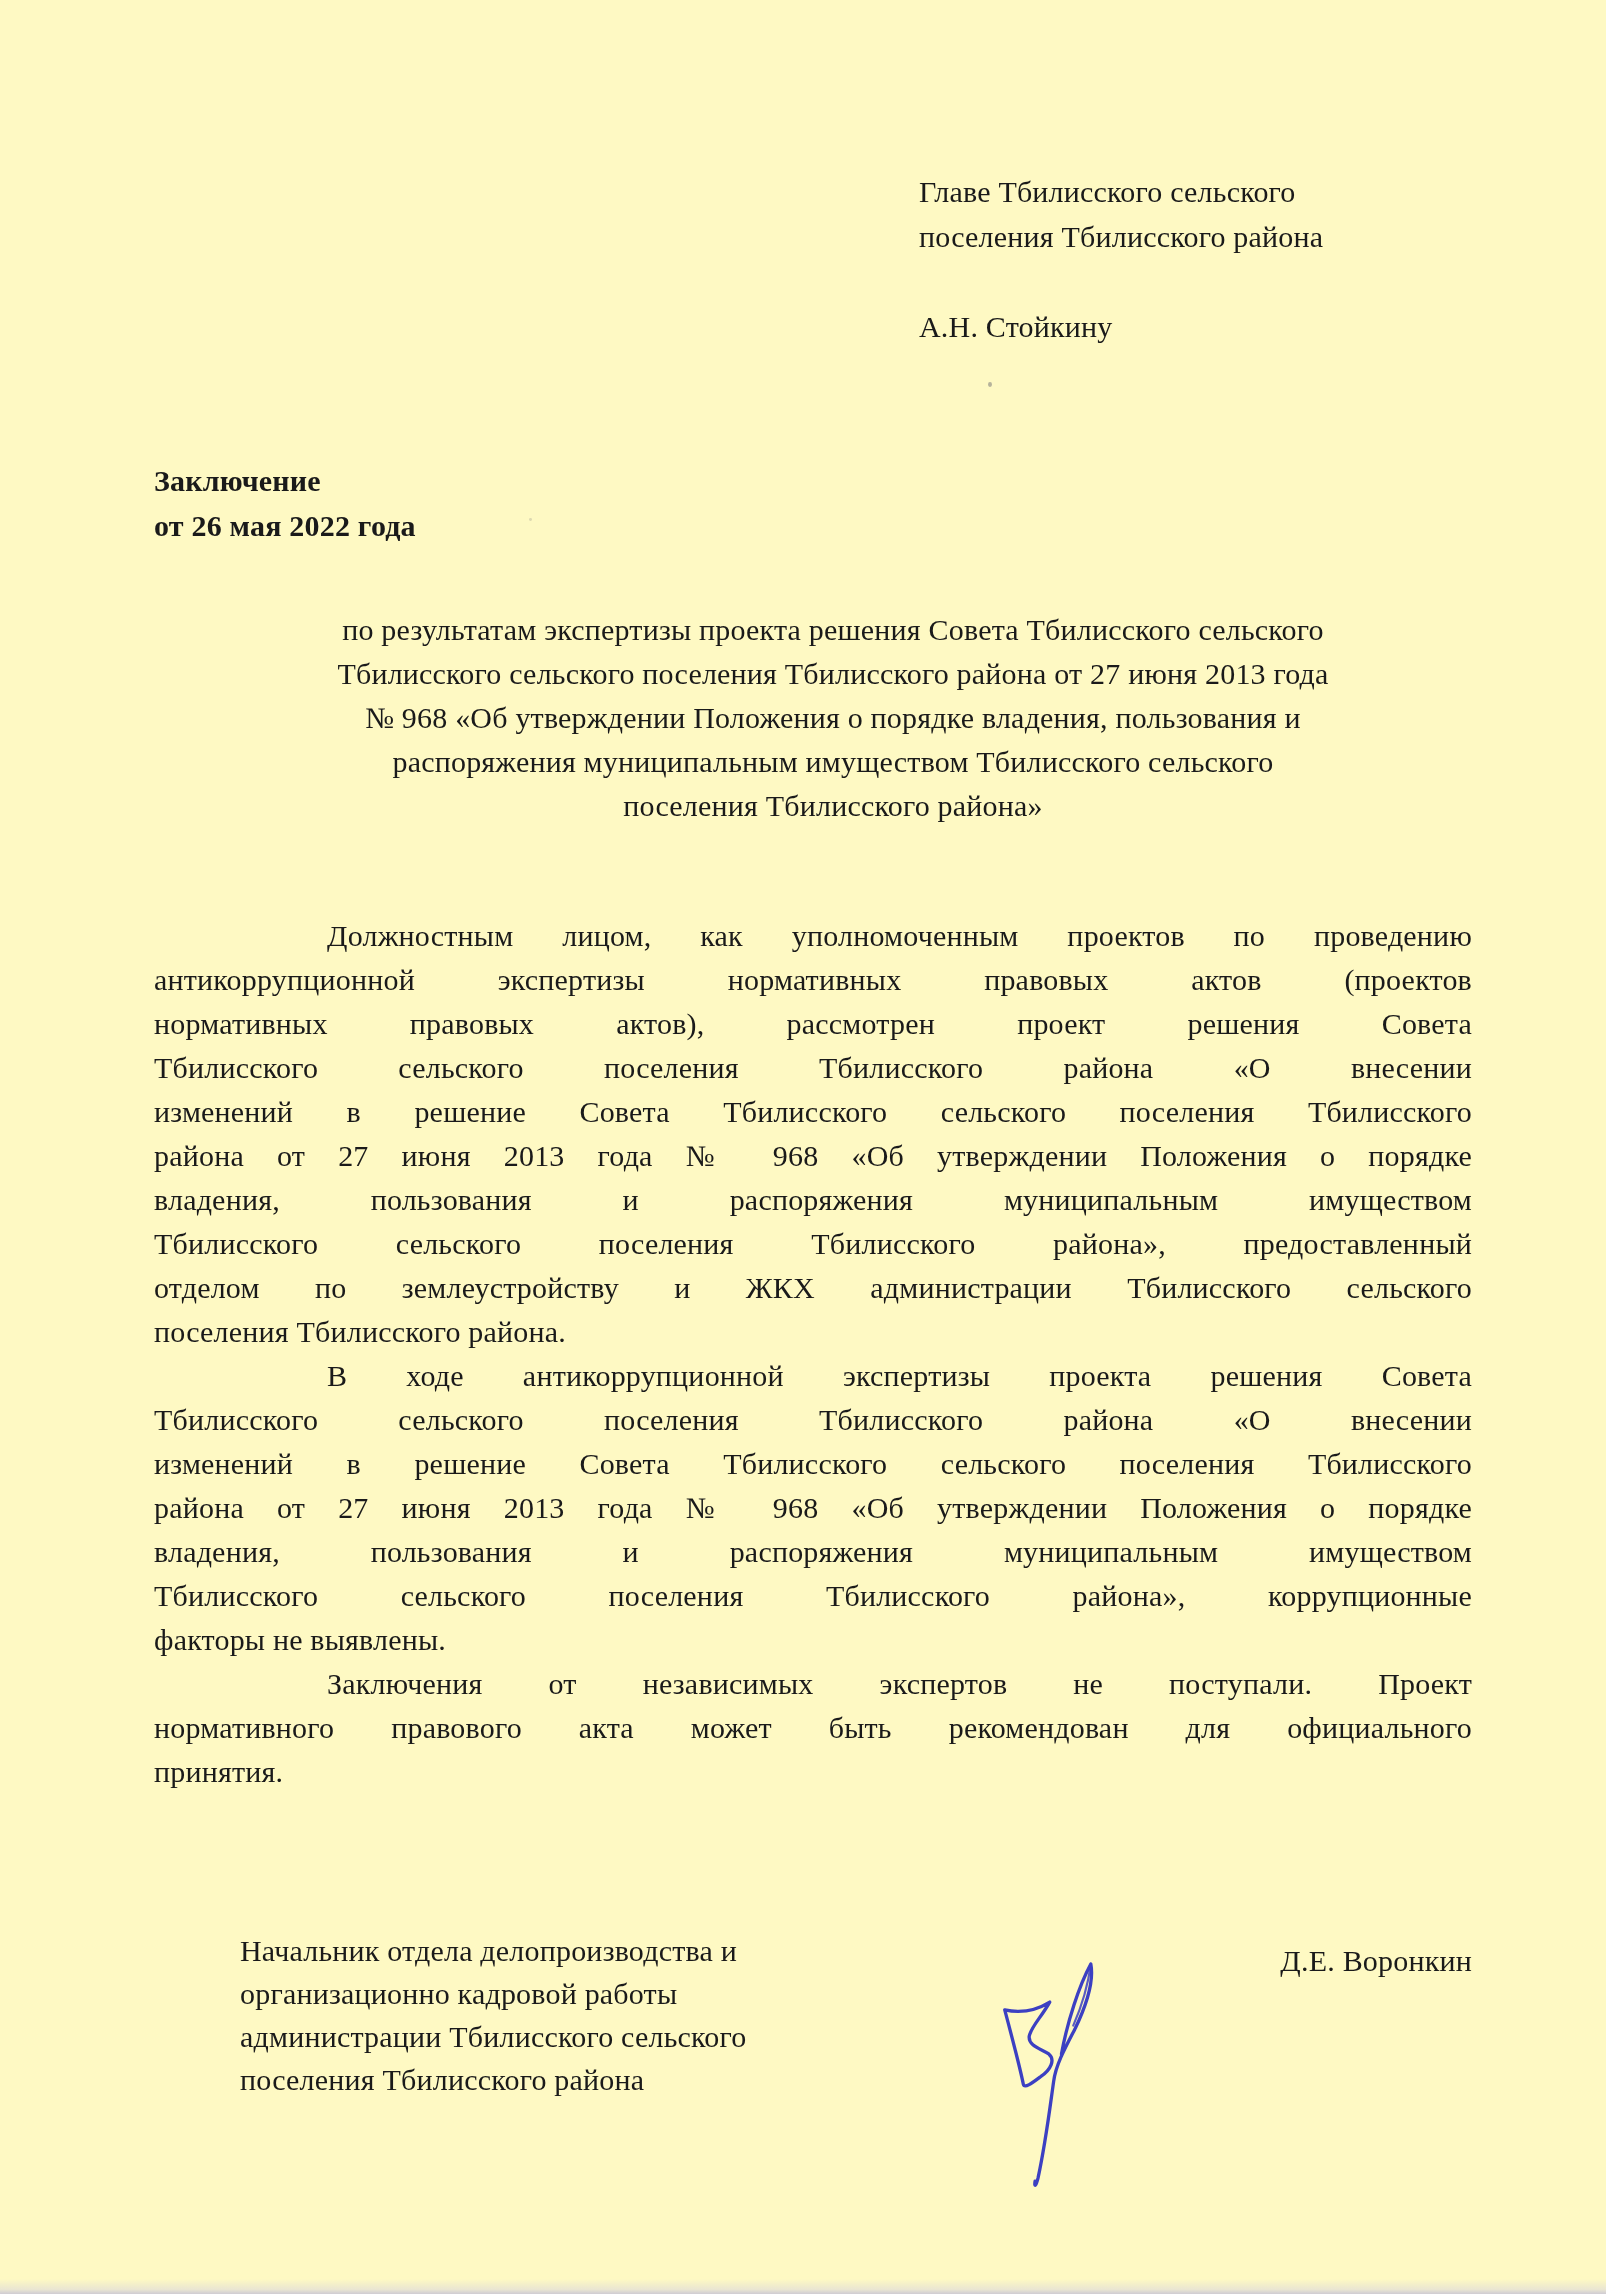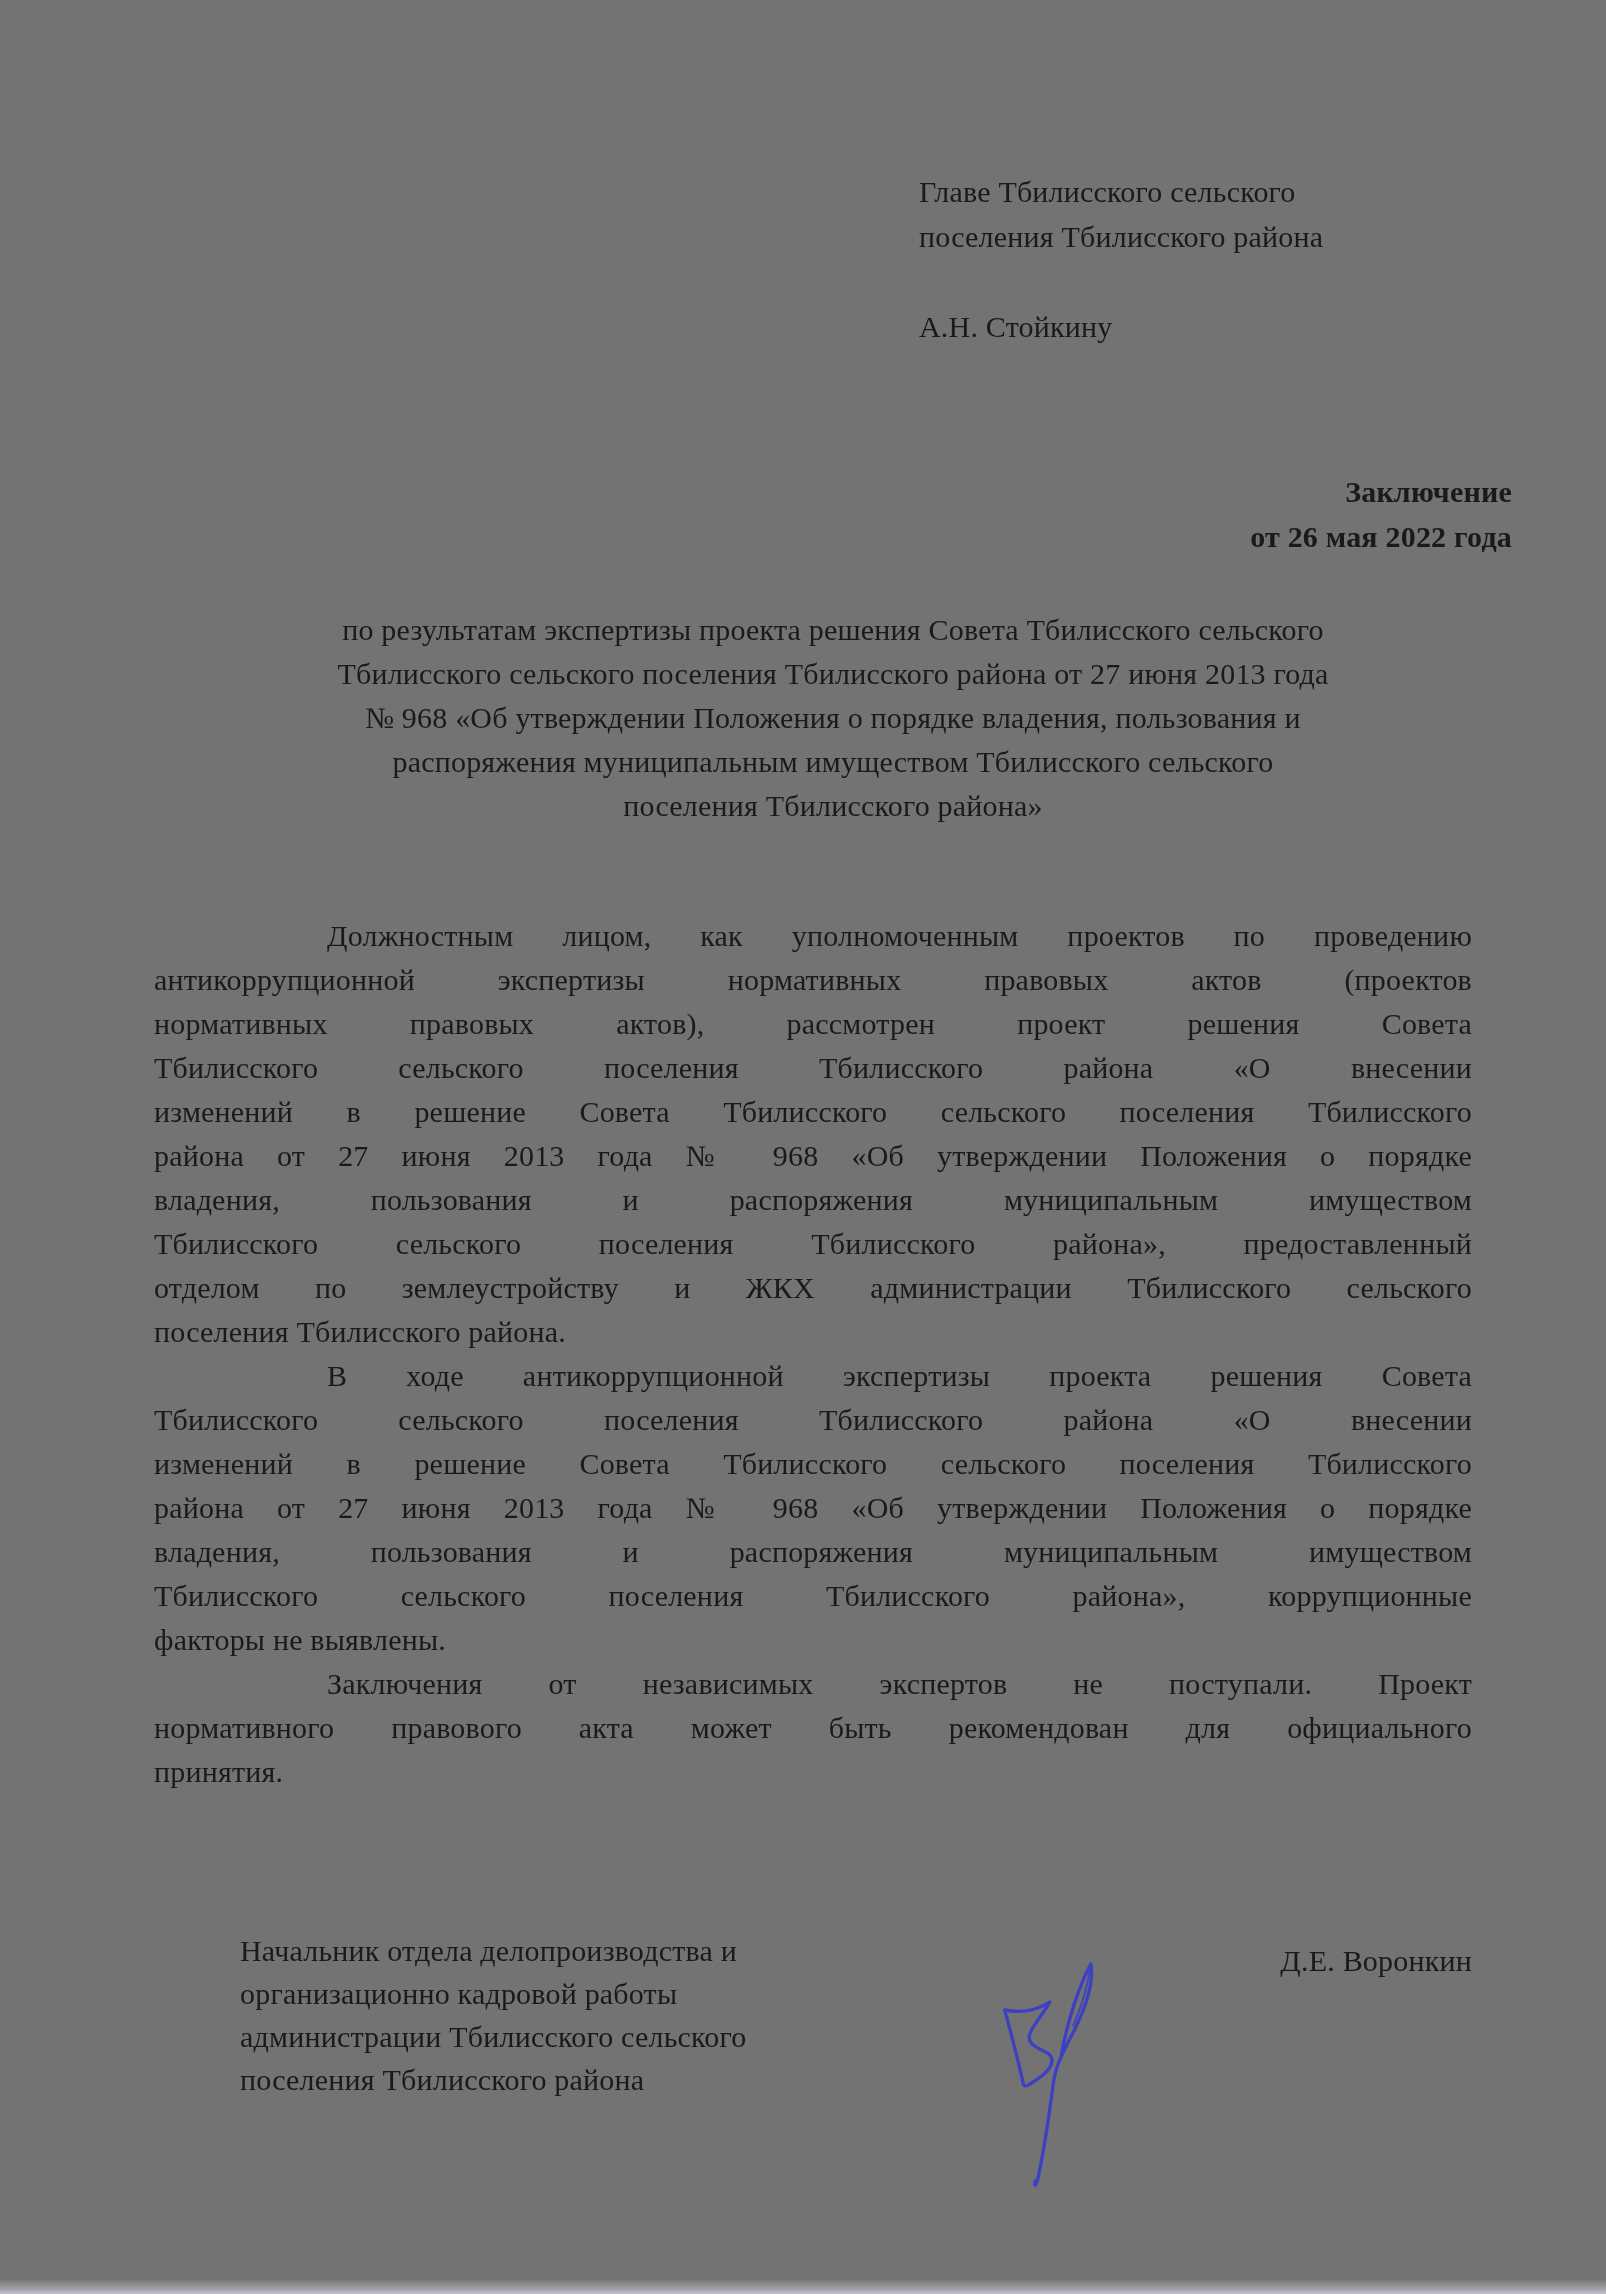"Главе Тбилисского сельского" .page { background: #737373 -> #fef9c3 }
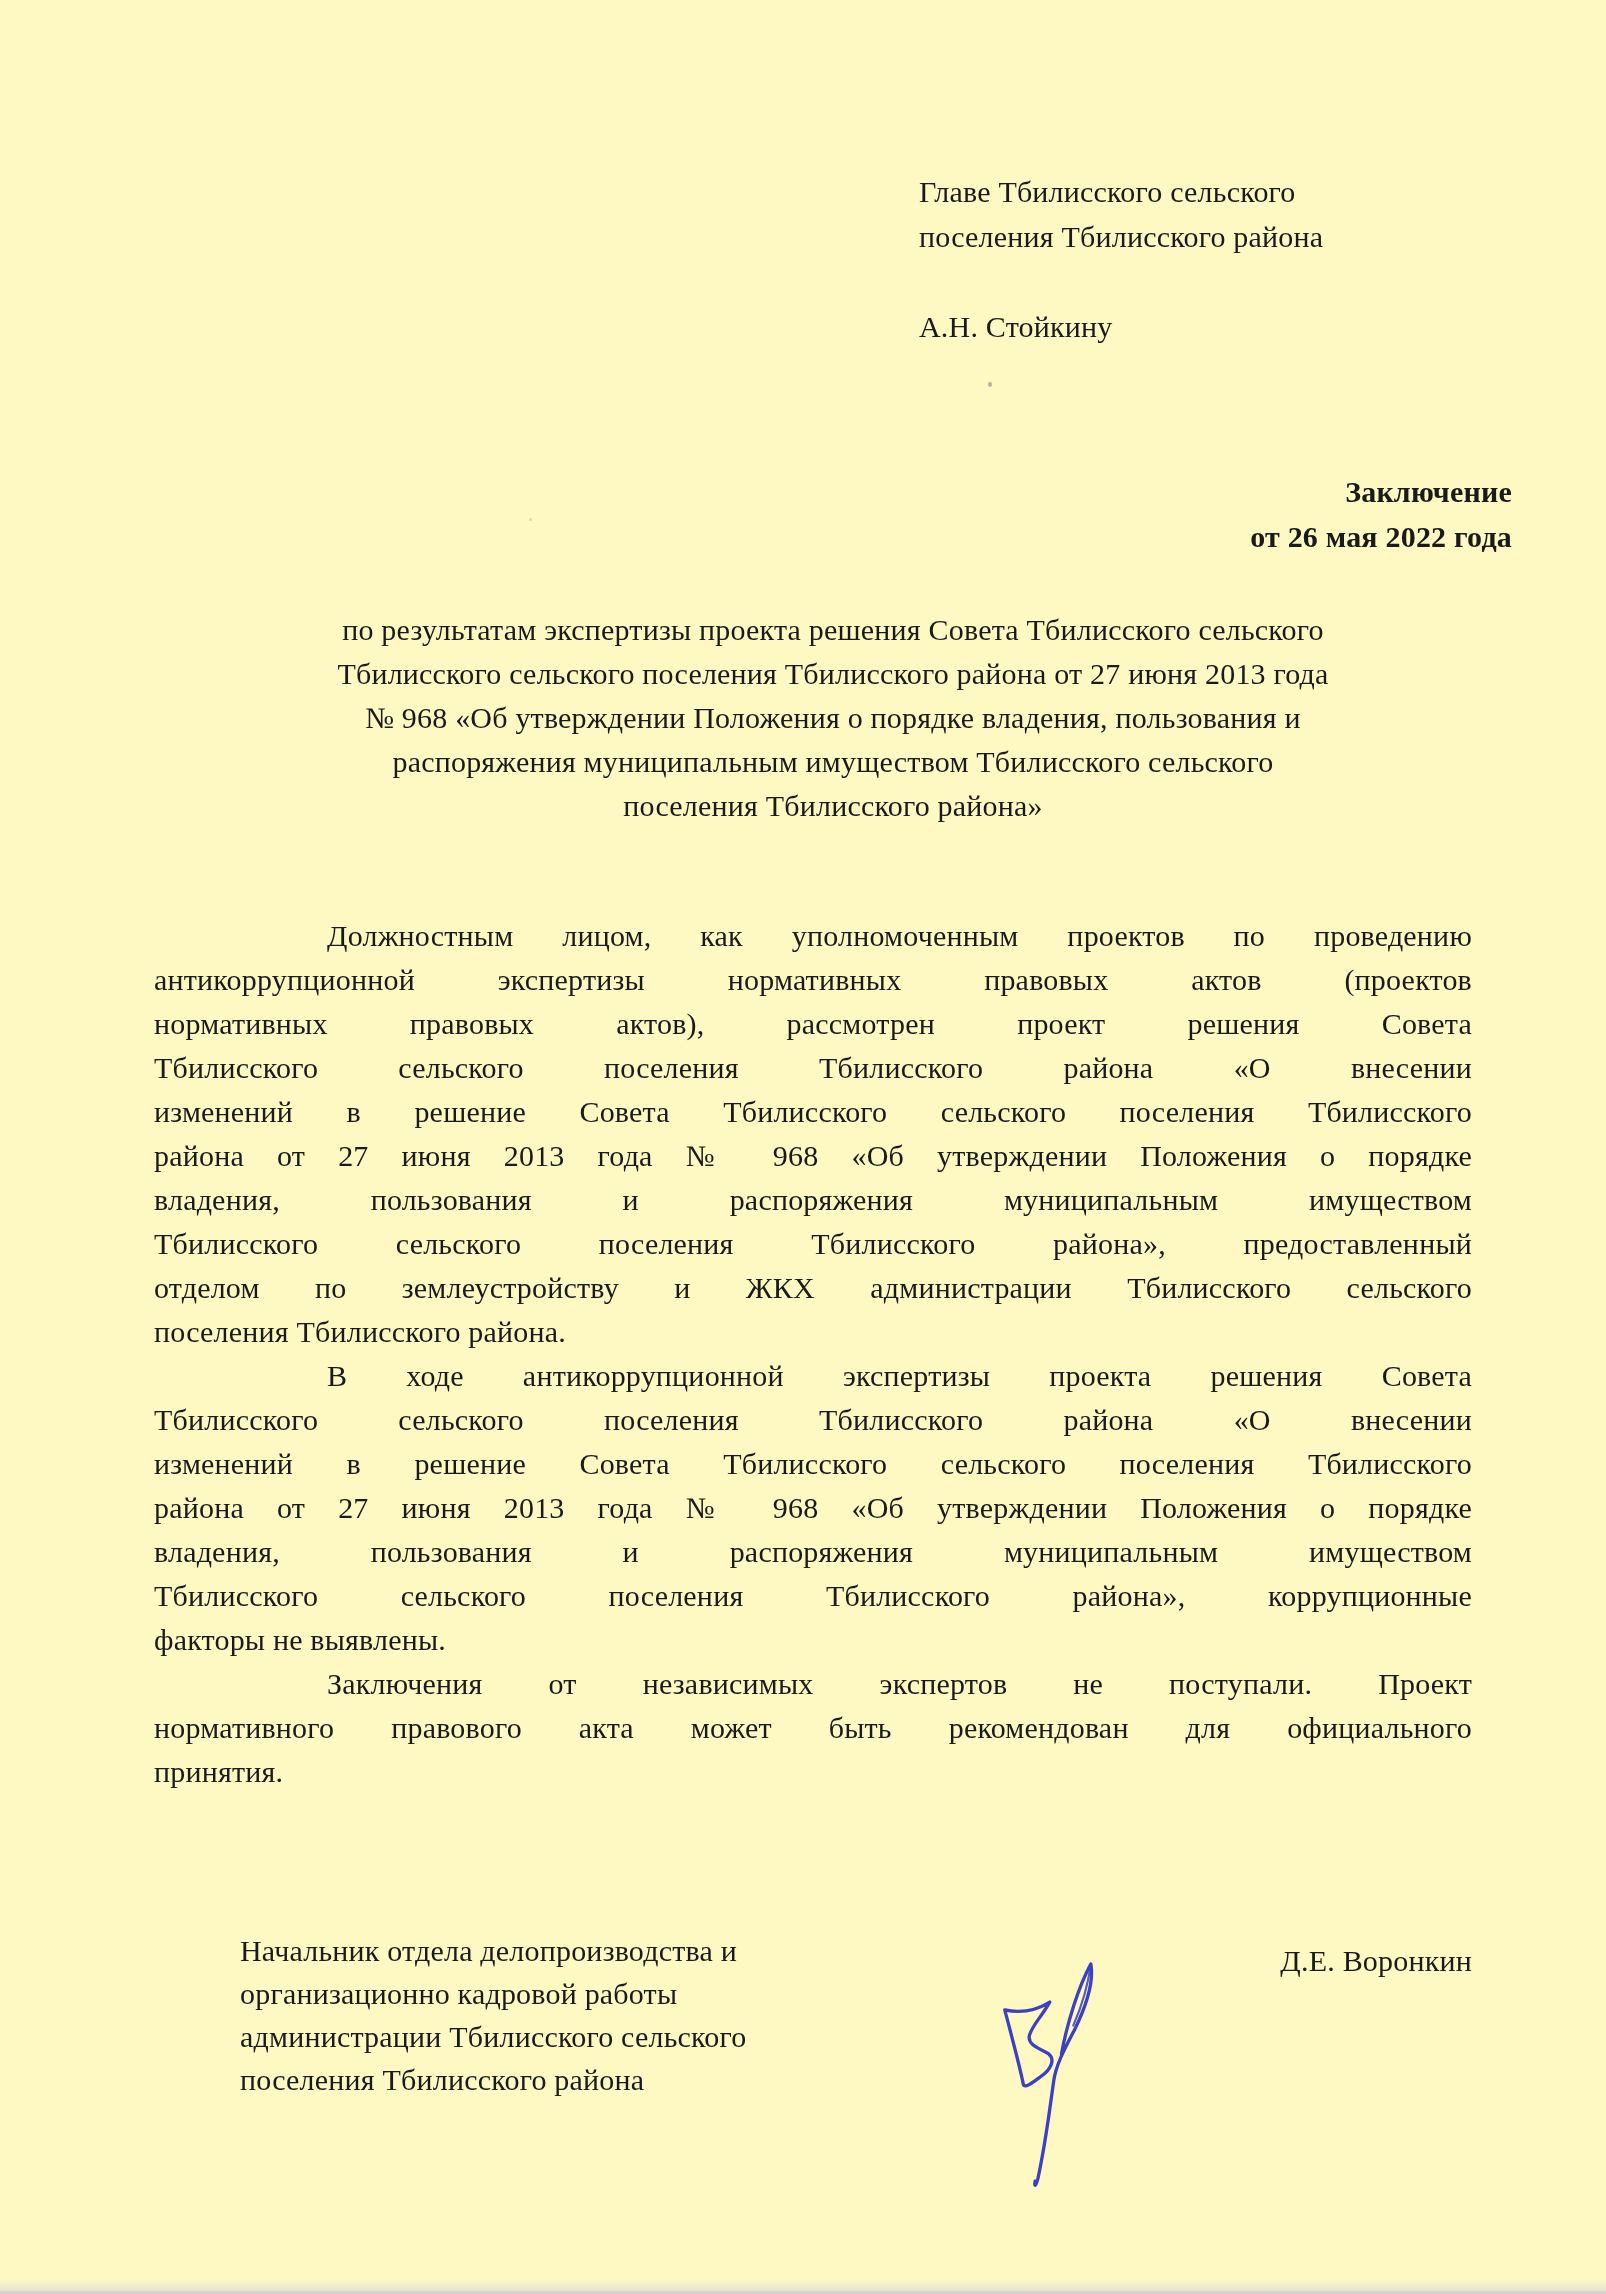"Заключение" .title-block { text-align: right -> left; top: 469px -> 458px }
